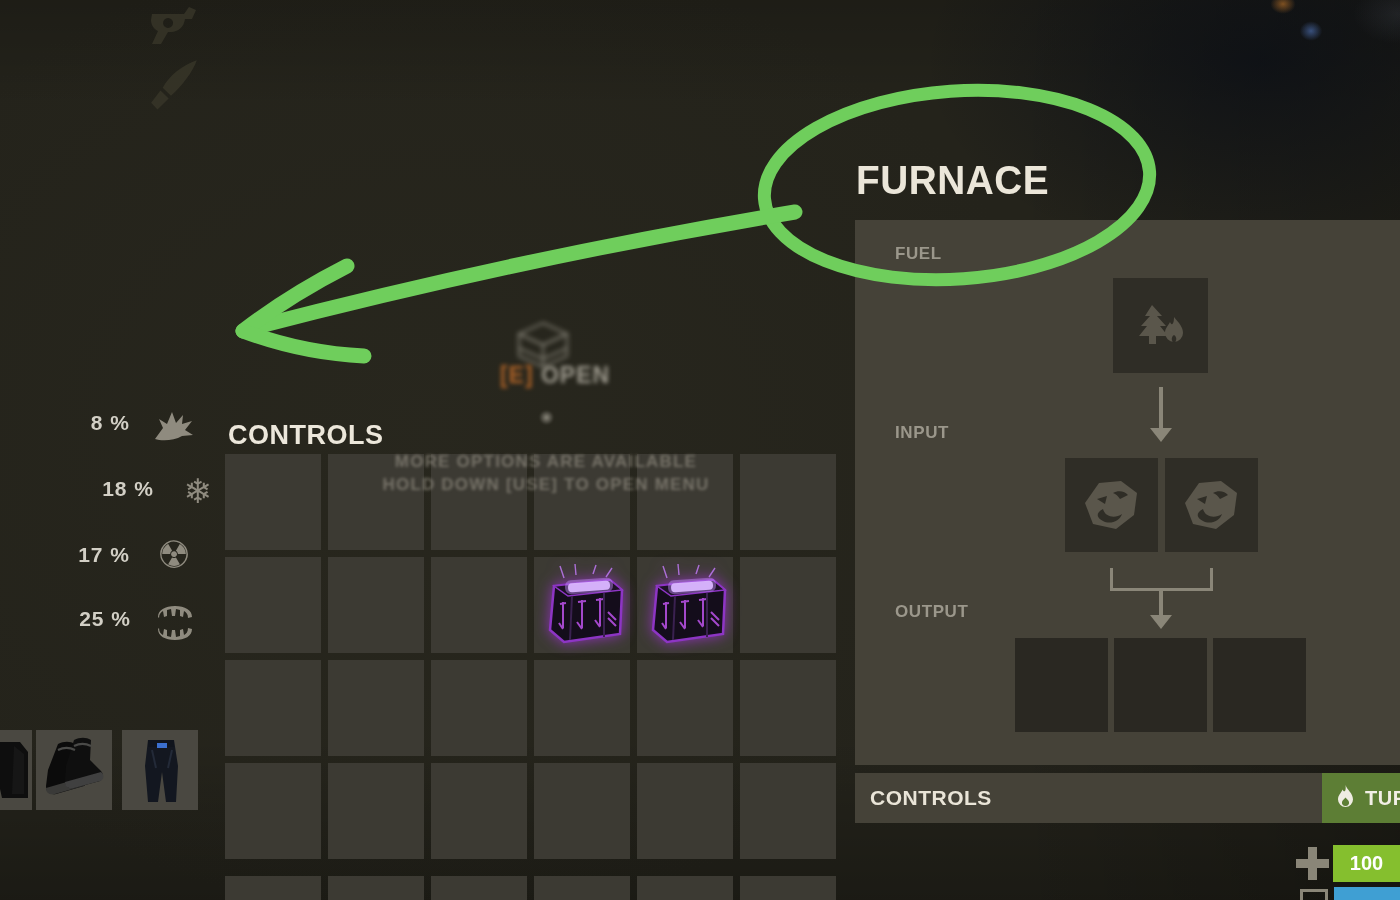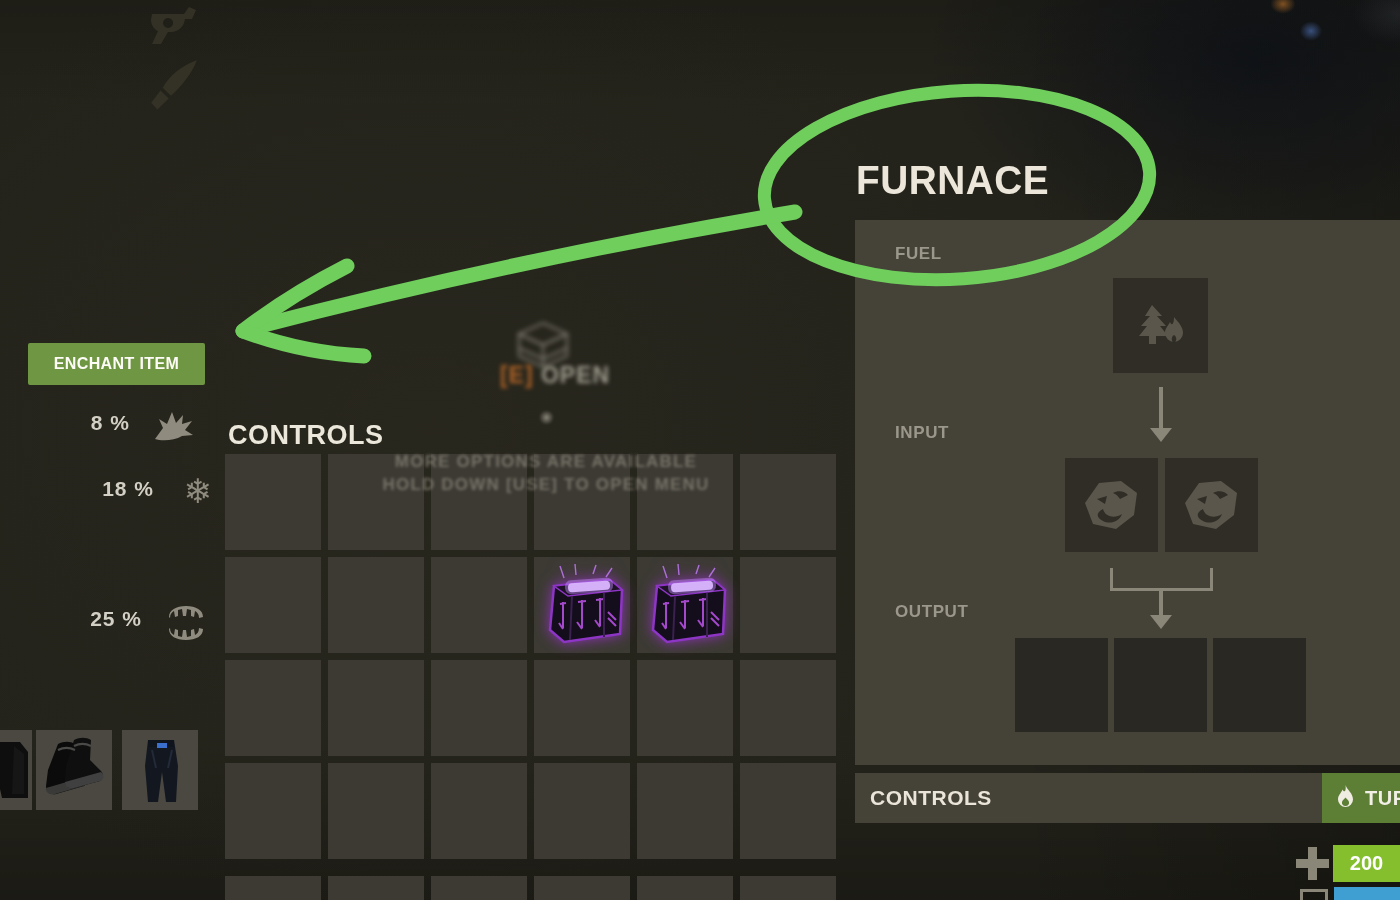"ENCHANT ITEM" div.abs { html: <div> <span>ENCHANT ITEM</span> </div> -> none }
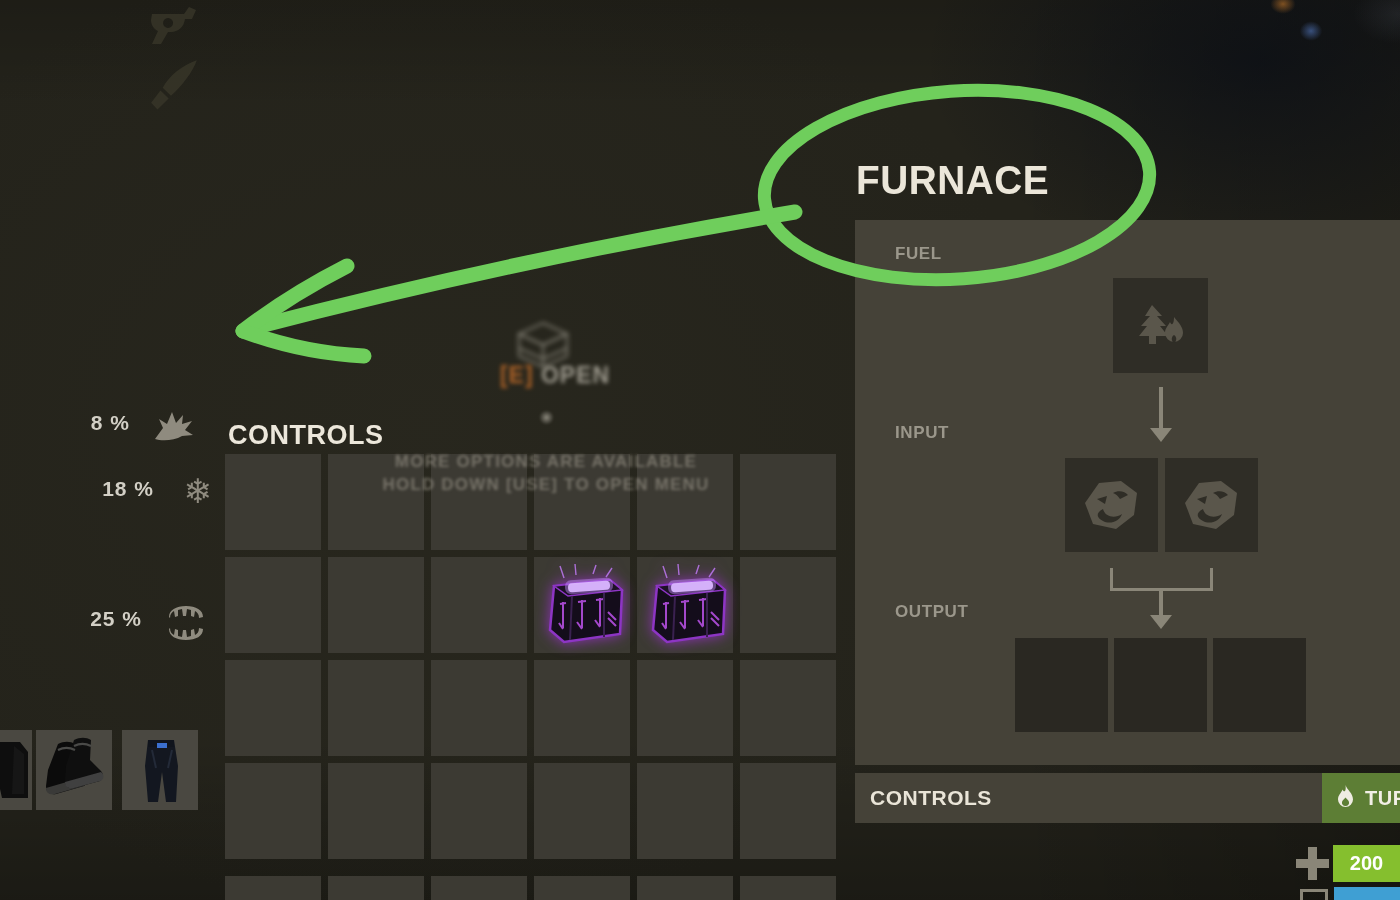"17 %" div.abs { html: none -> <div> <span>17 %</span> <span>☢</span> </div> }
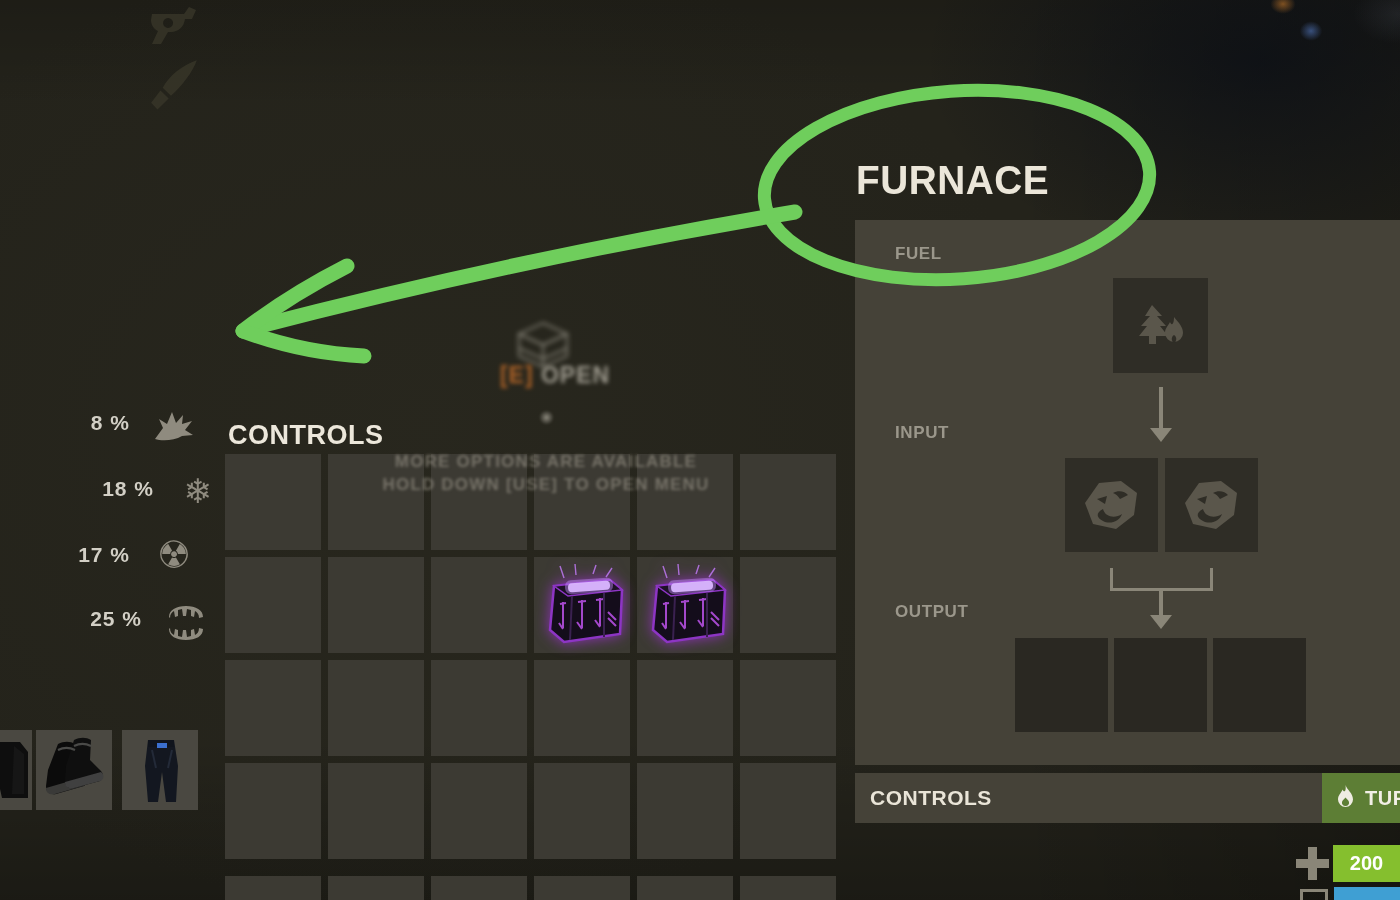"25 %" div.abs { left: 12px -> 1px }
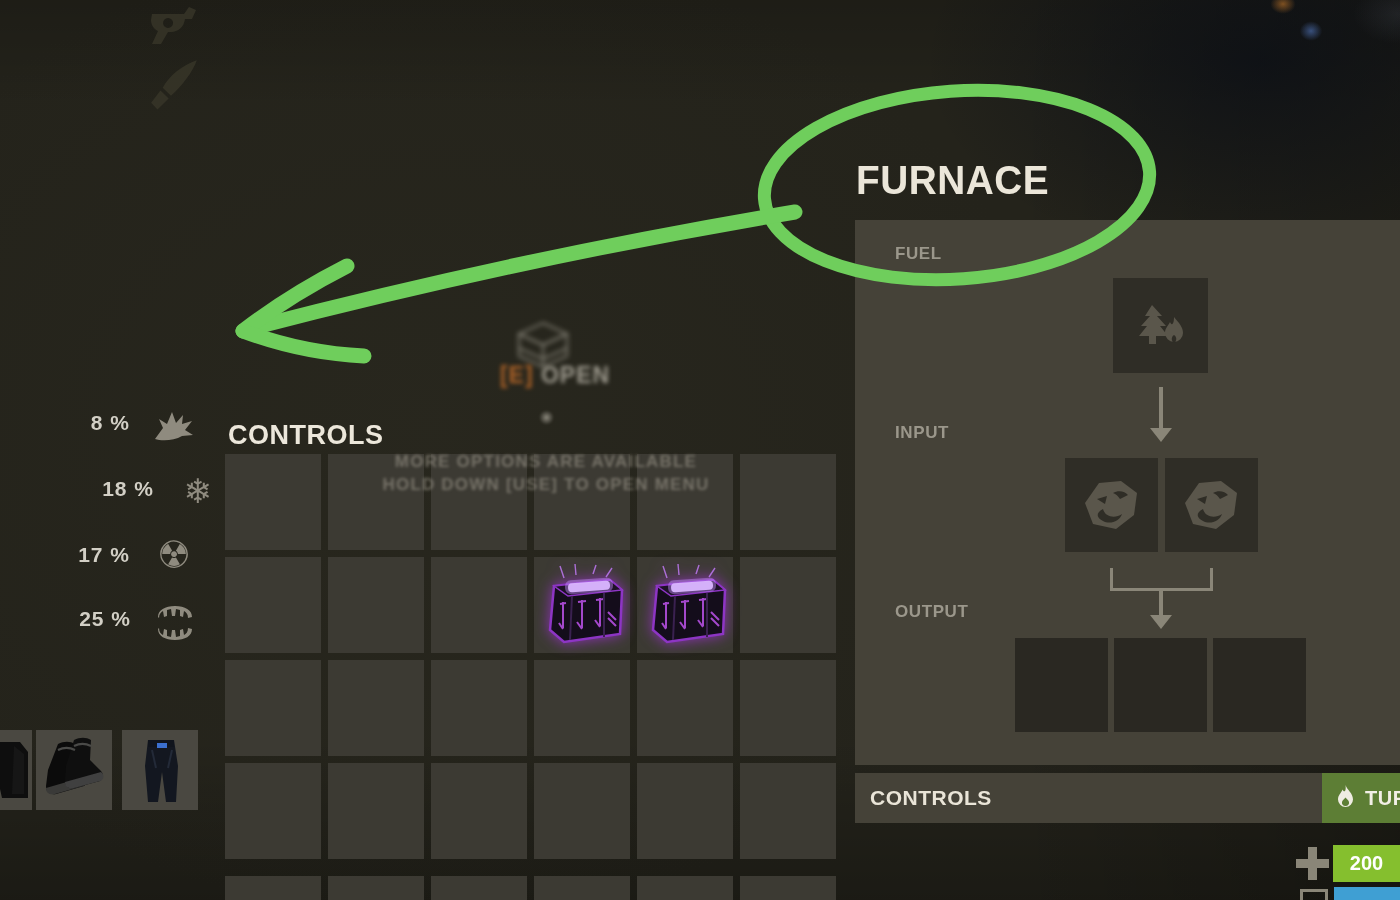"200" span { text: 200 -> 100 }
